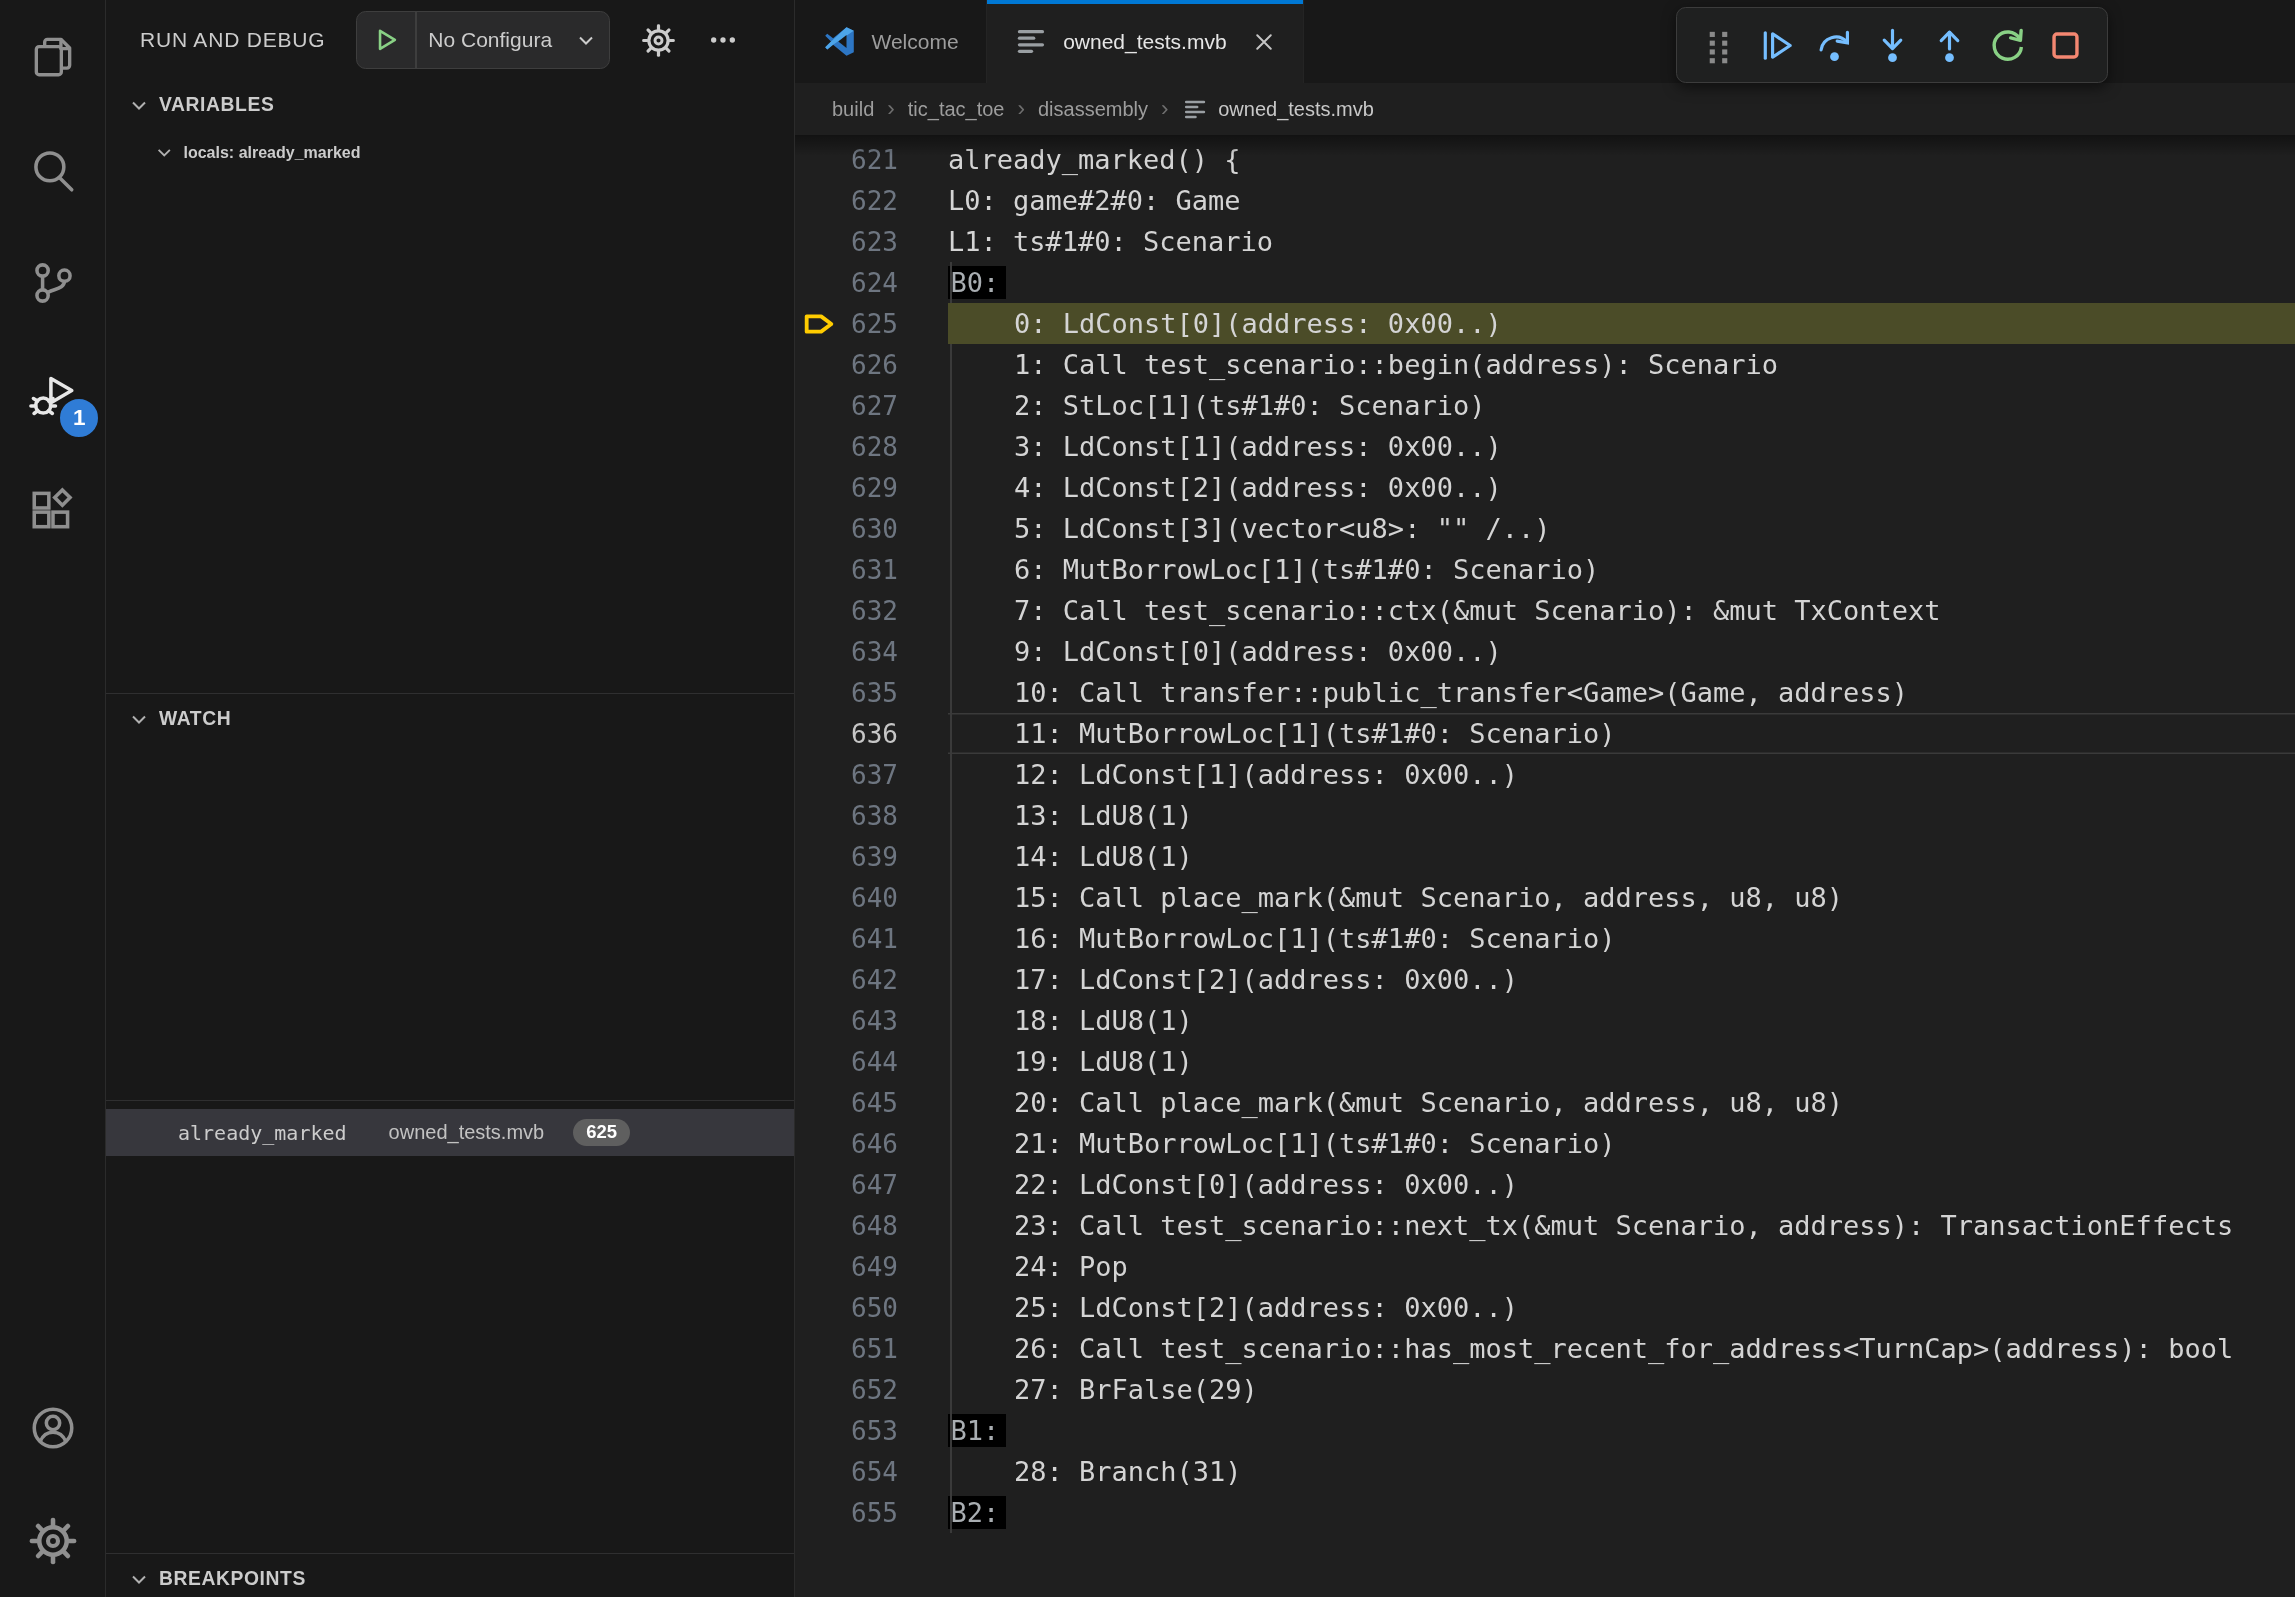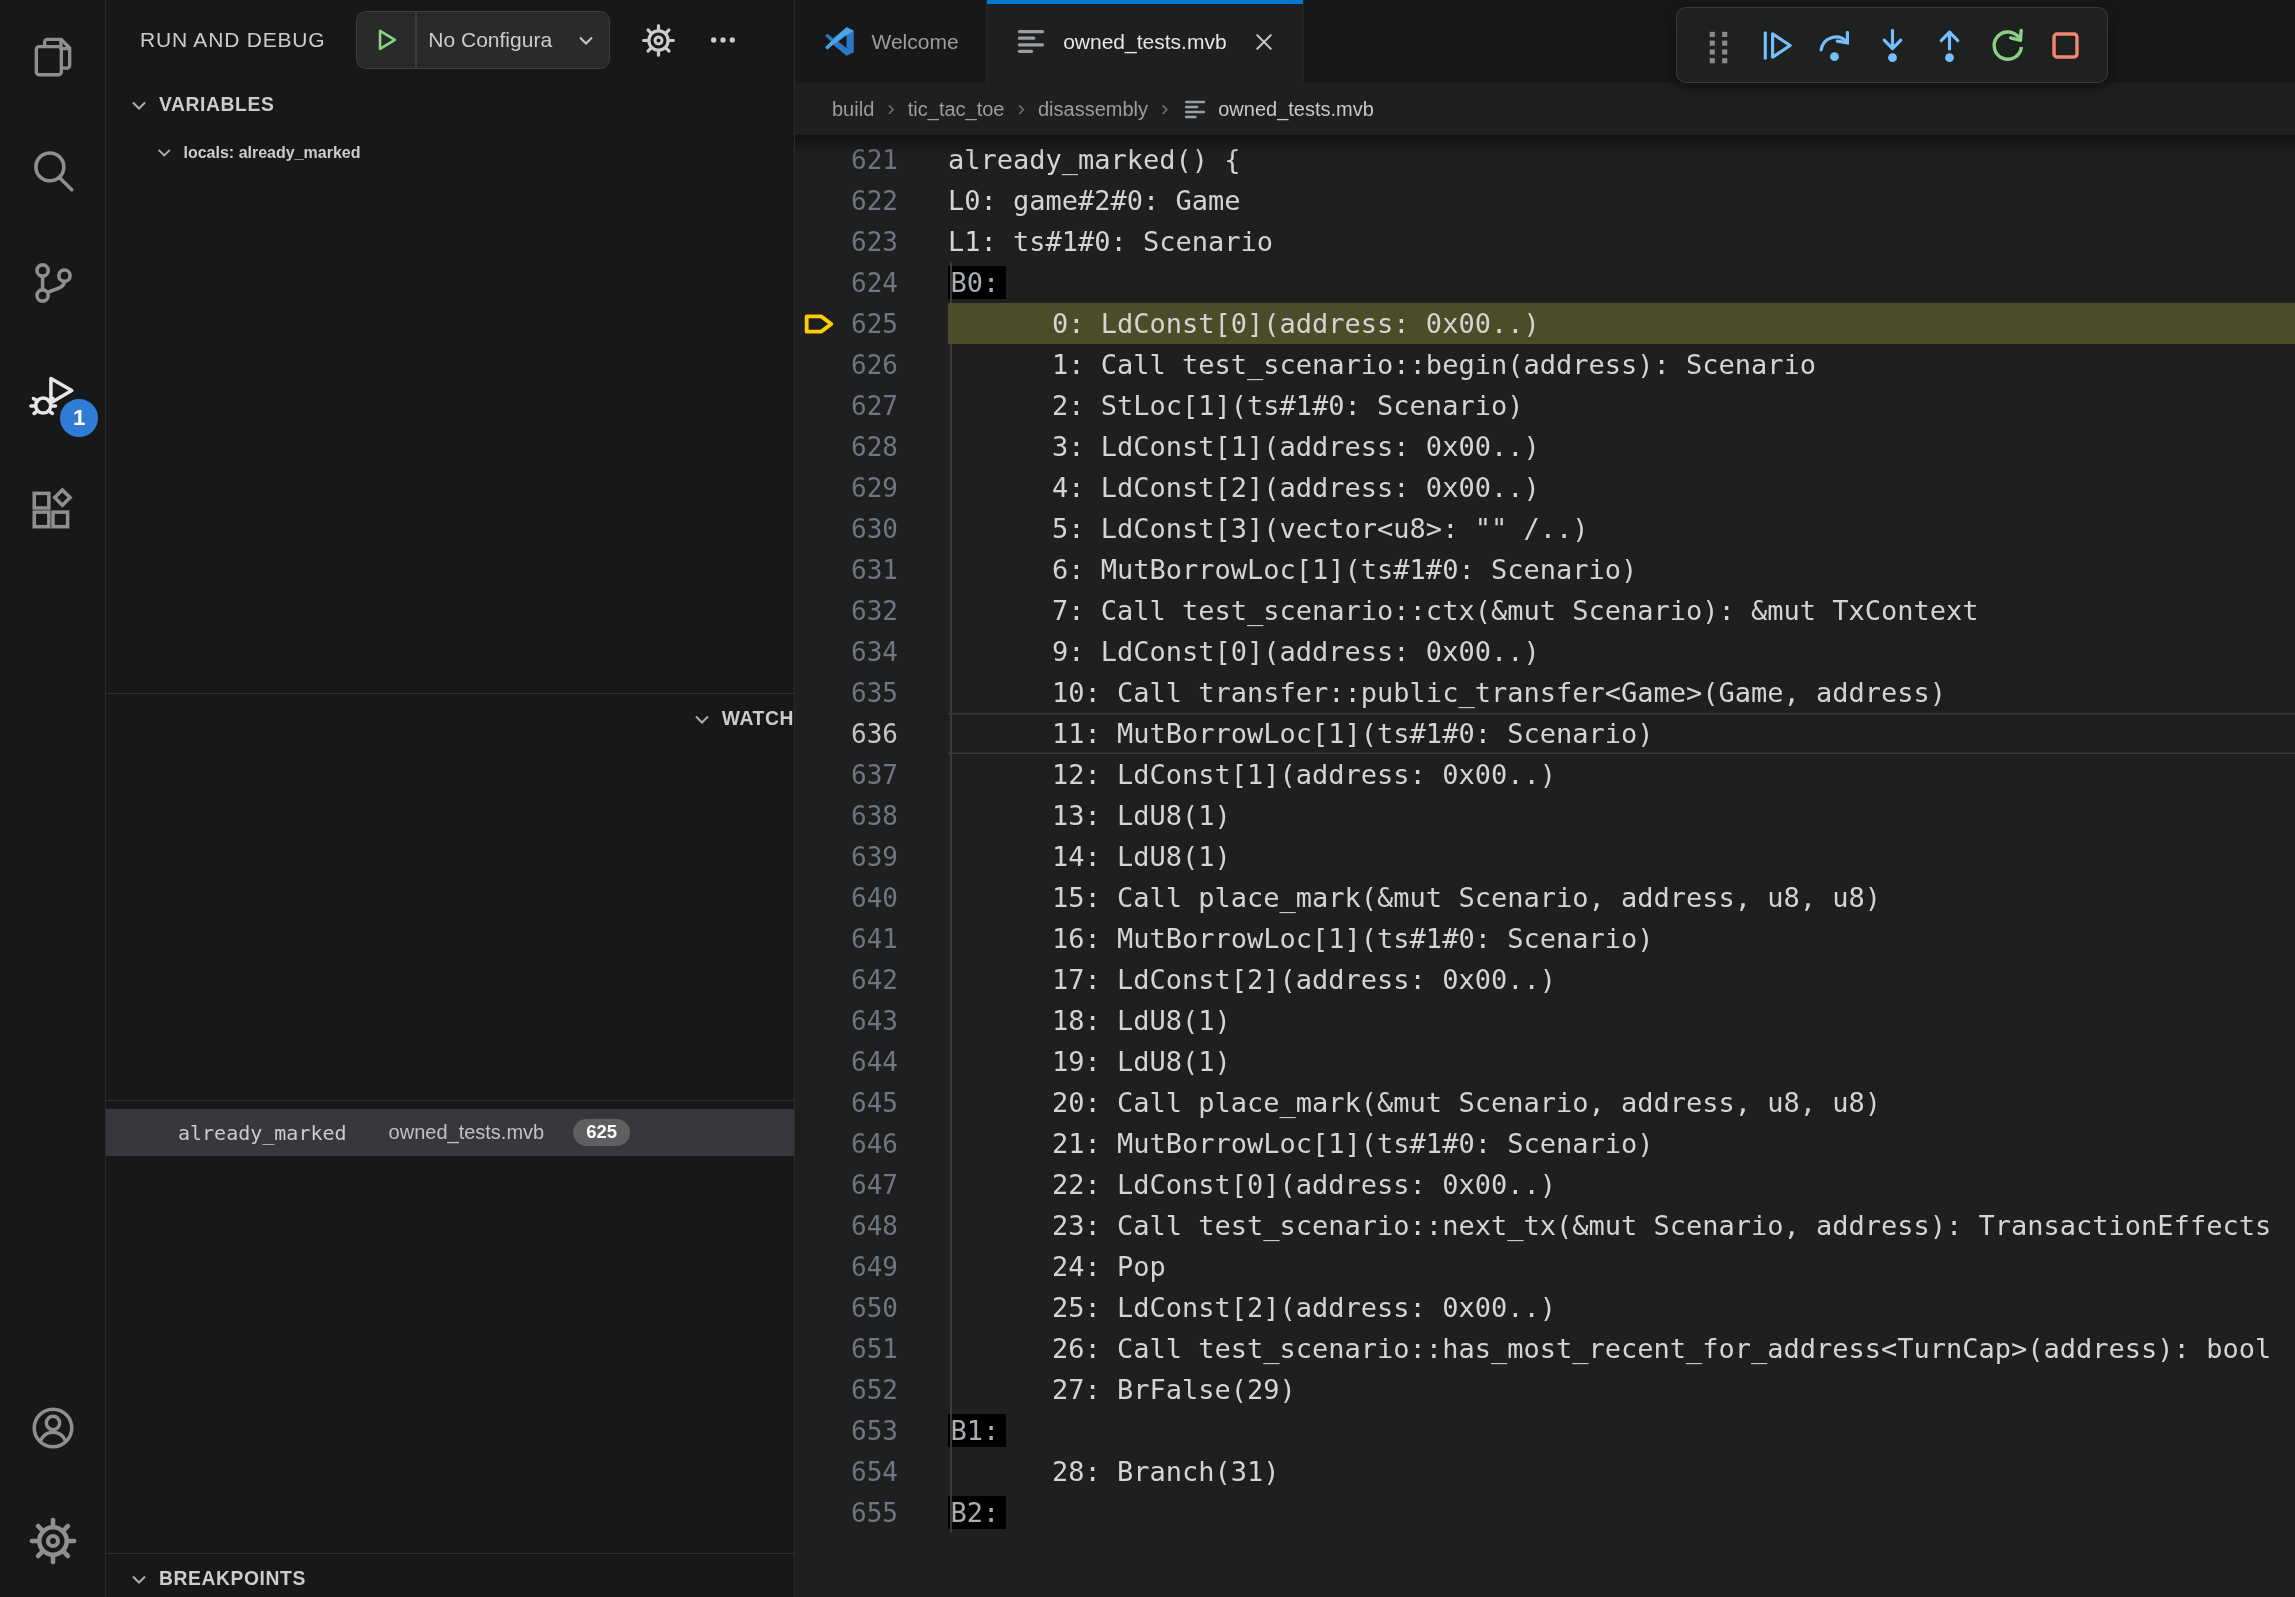"0: LdConst[0](address: 0x00..)" .content.instr { padding-left: 104px -> 66px }
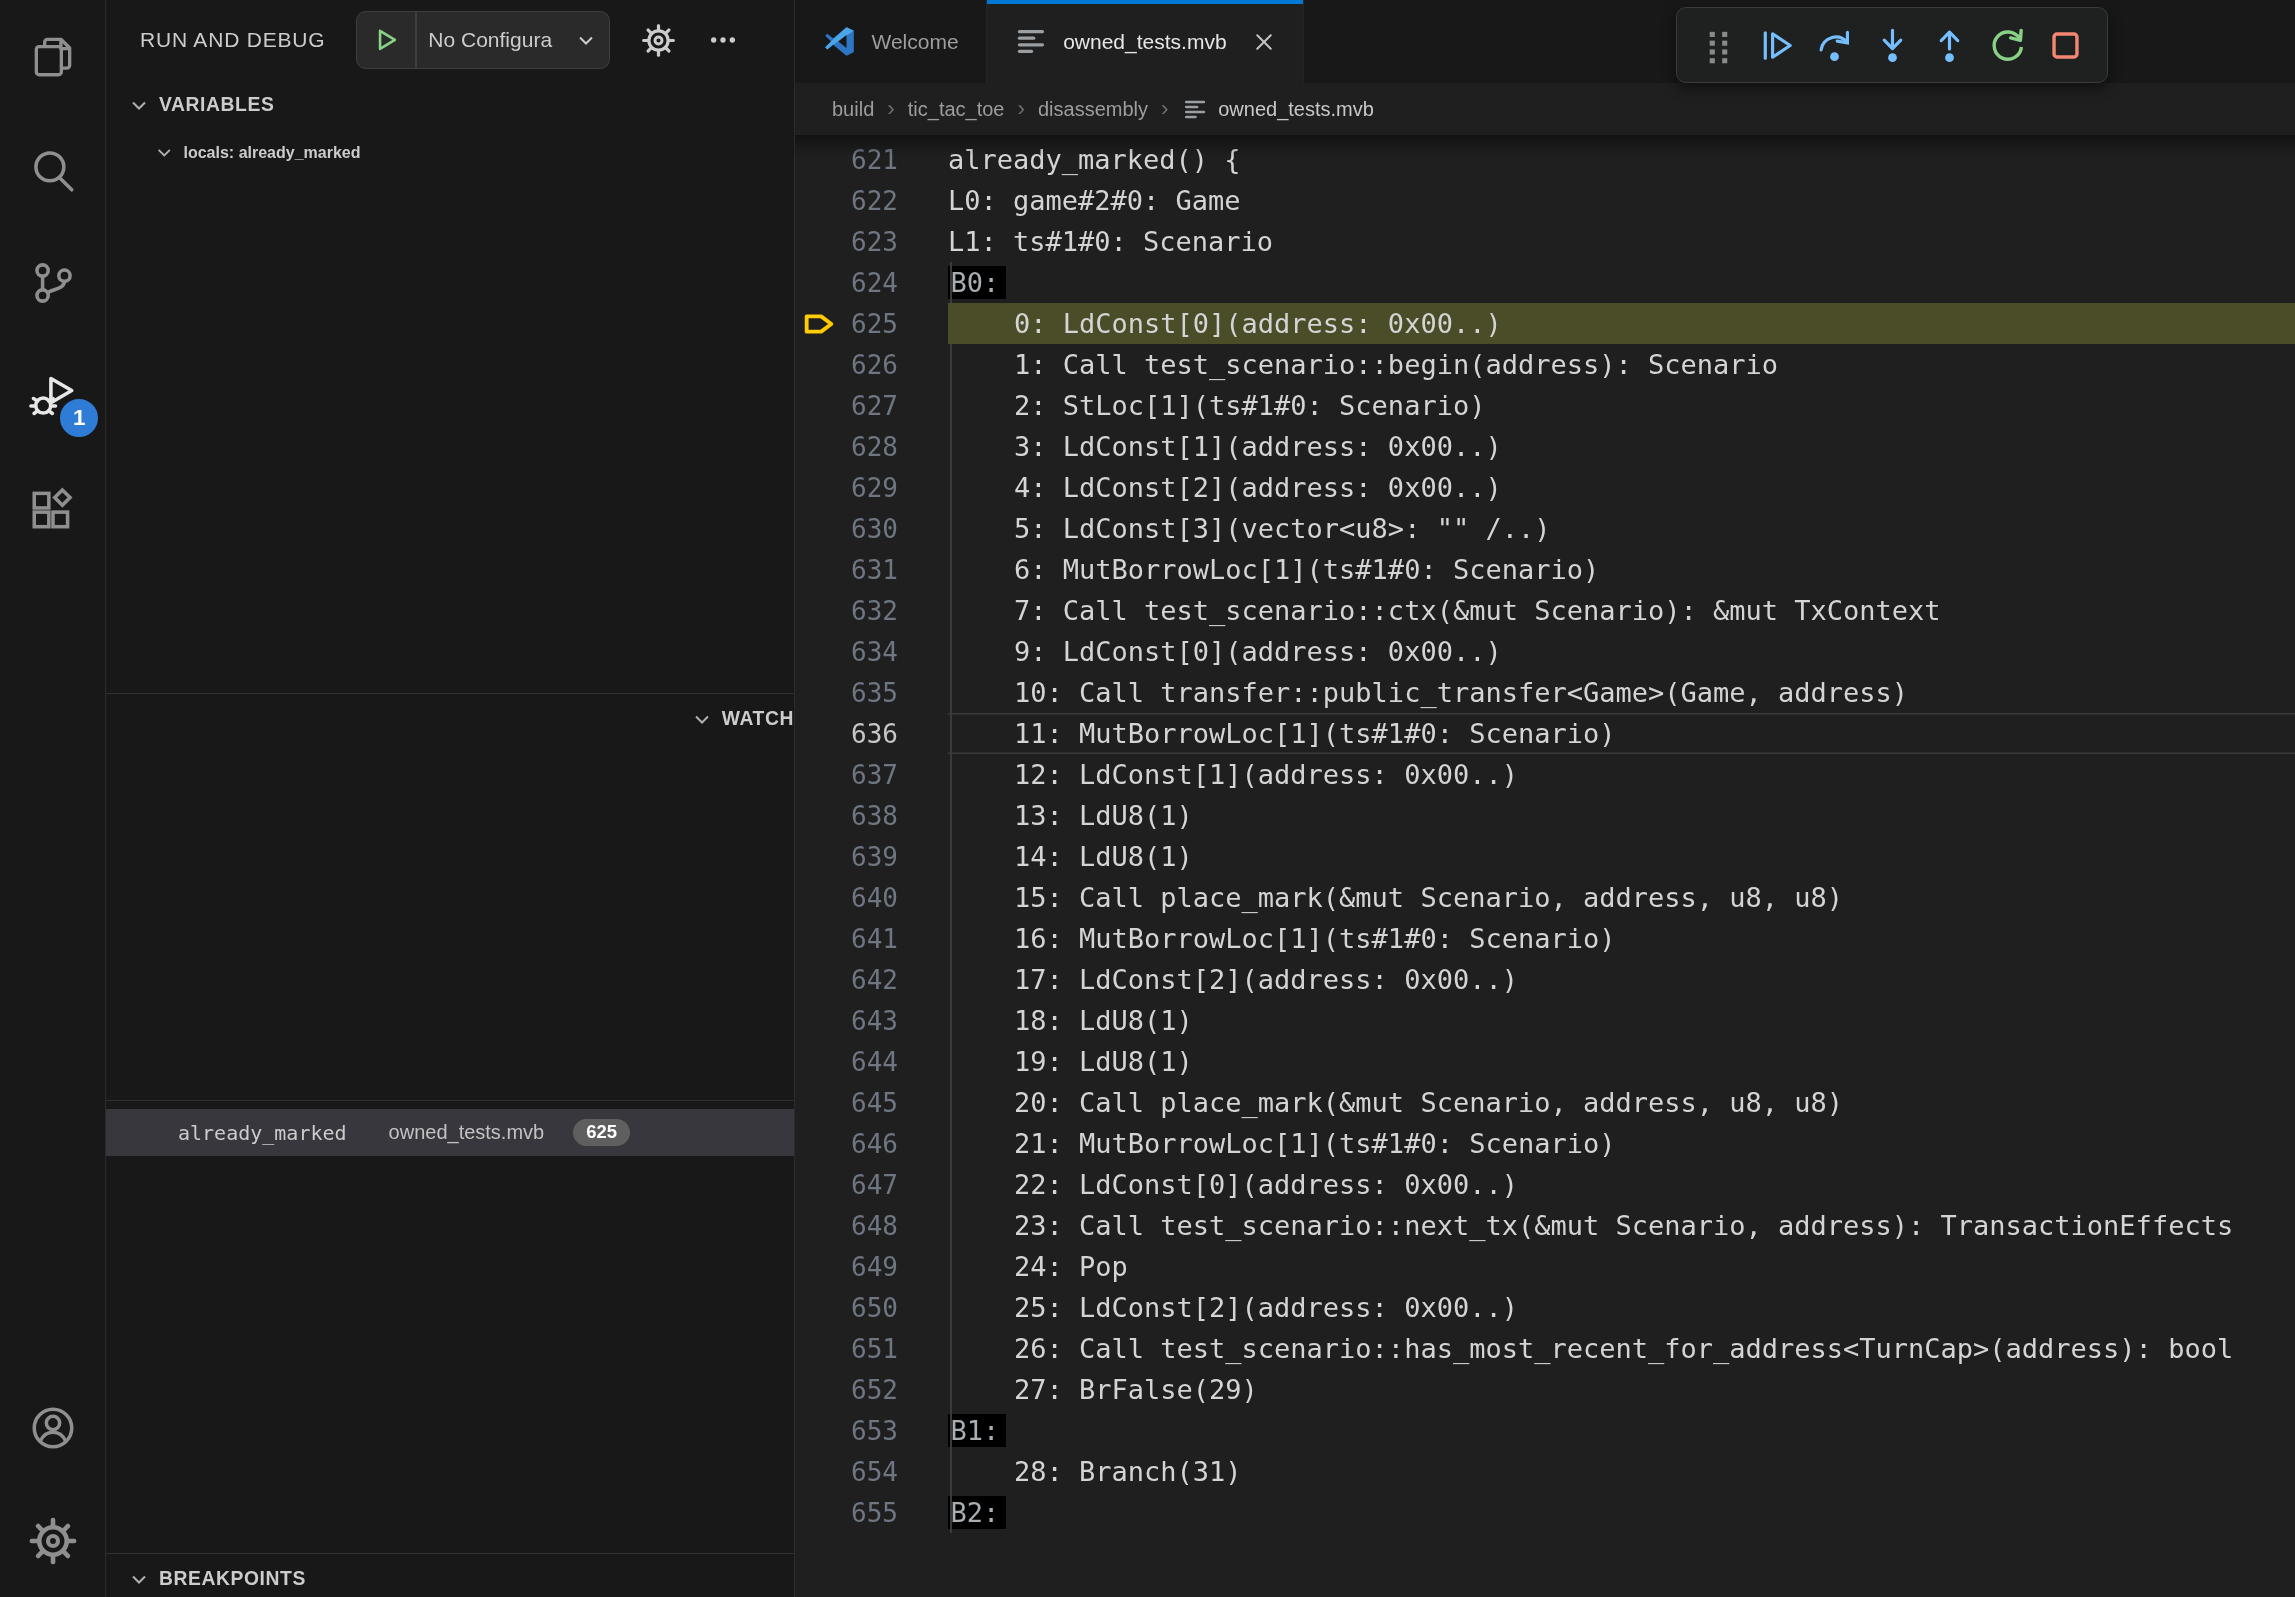"WATCH" .sec-watch { align-items: flex-end -> none }
